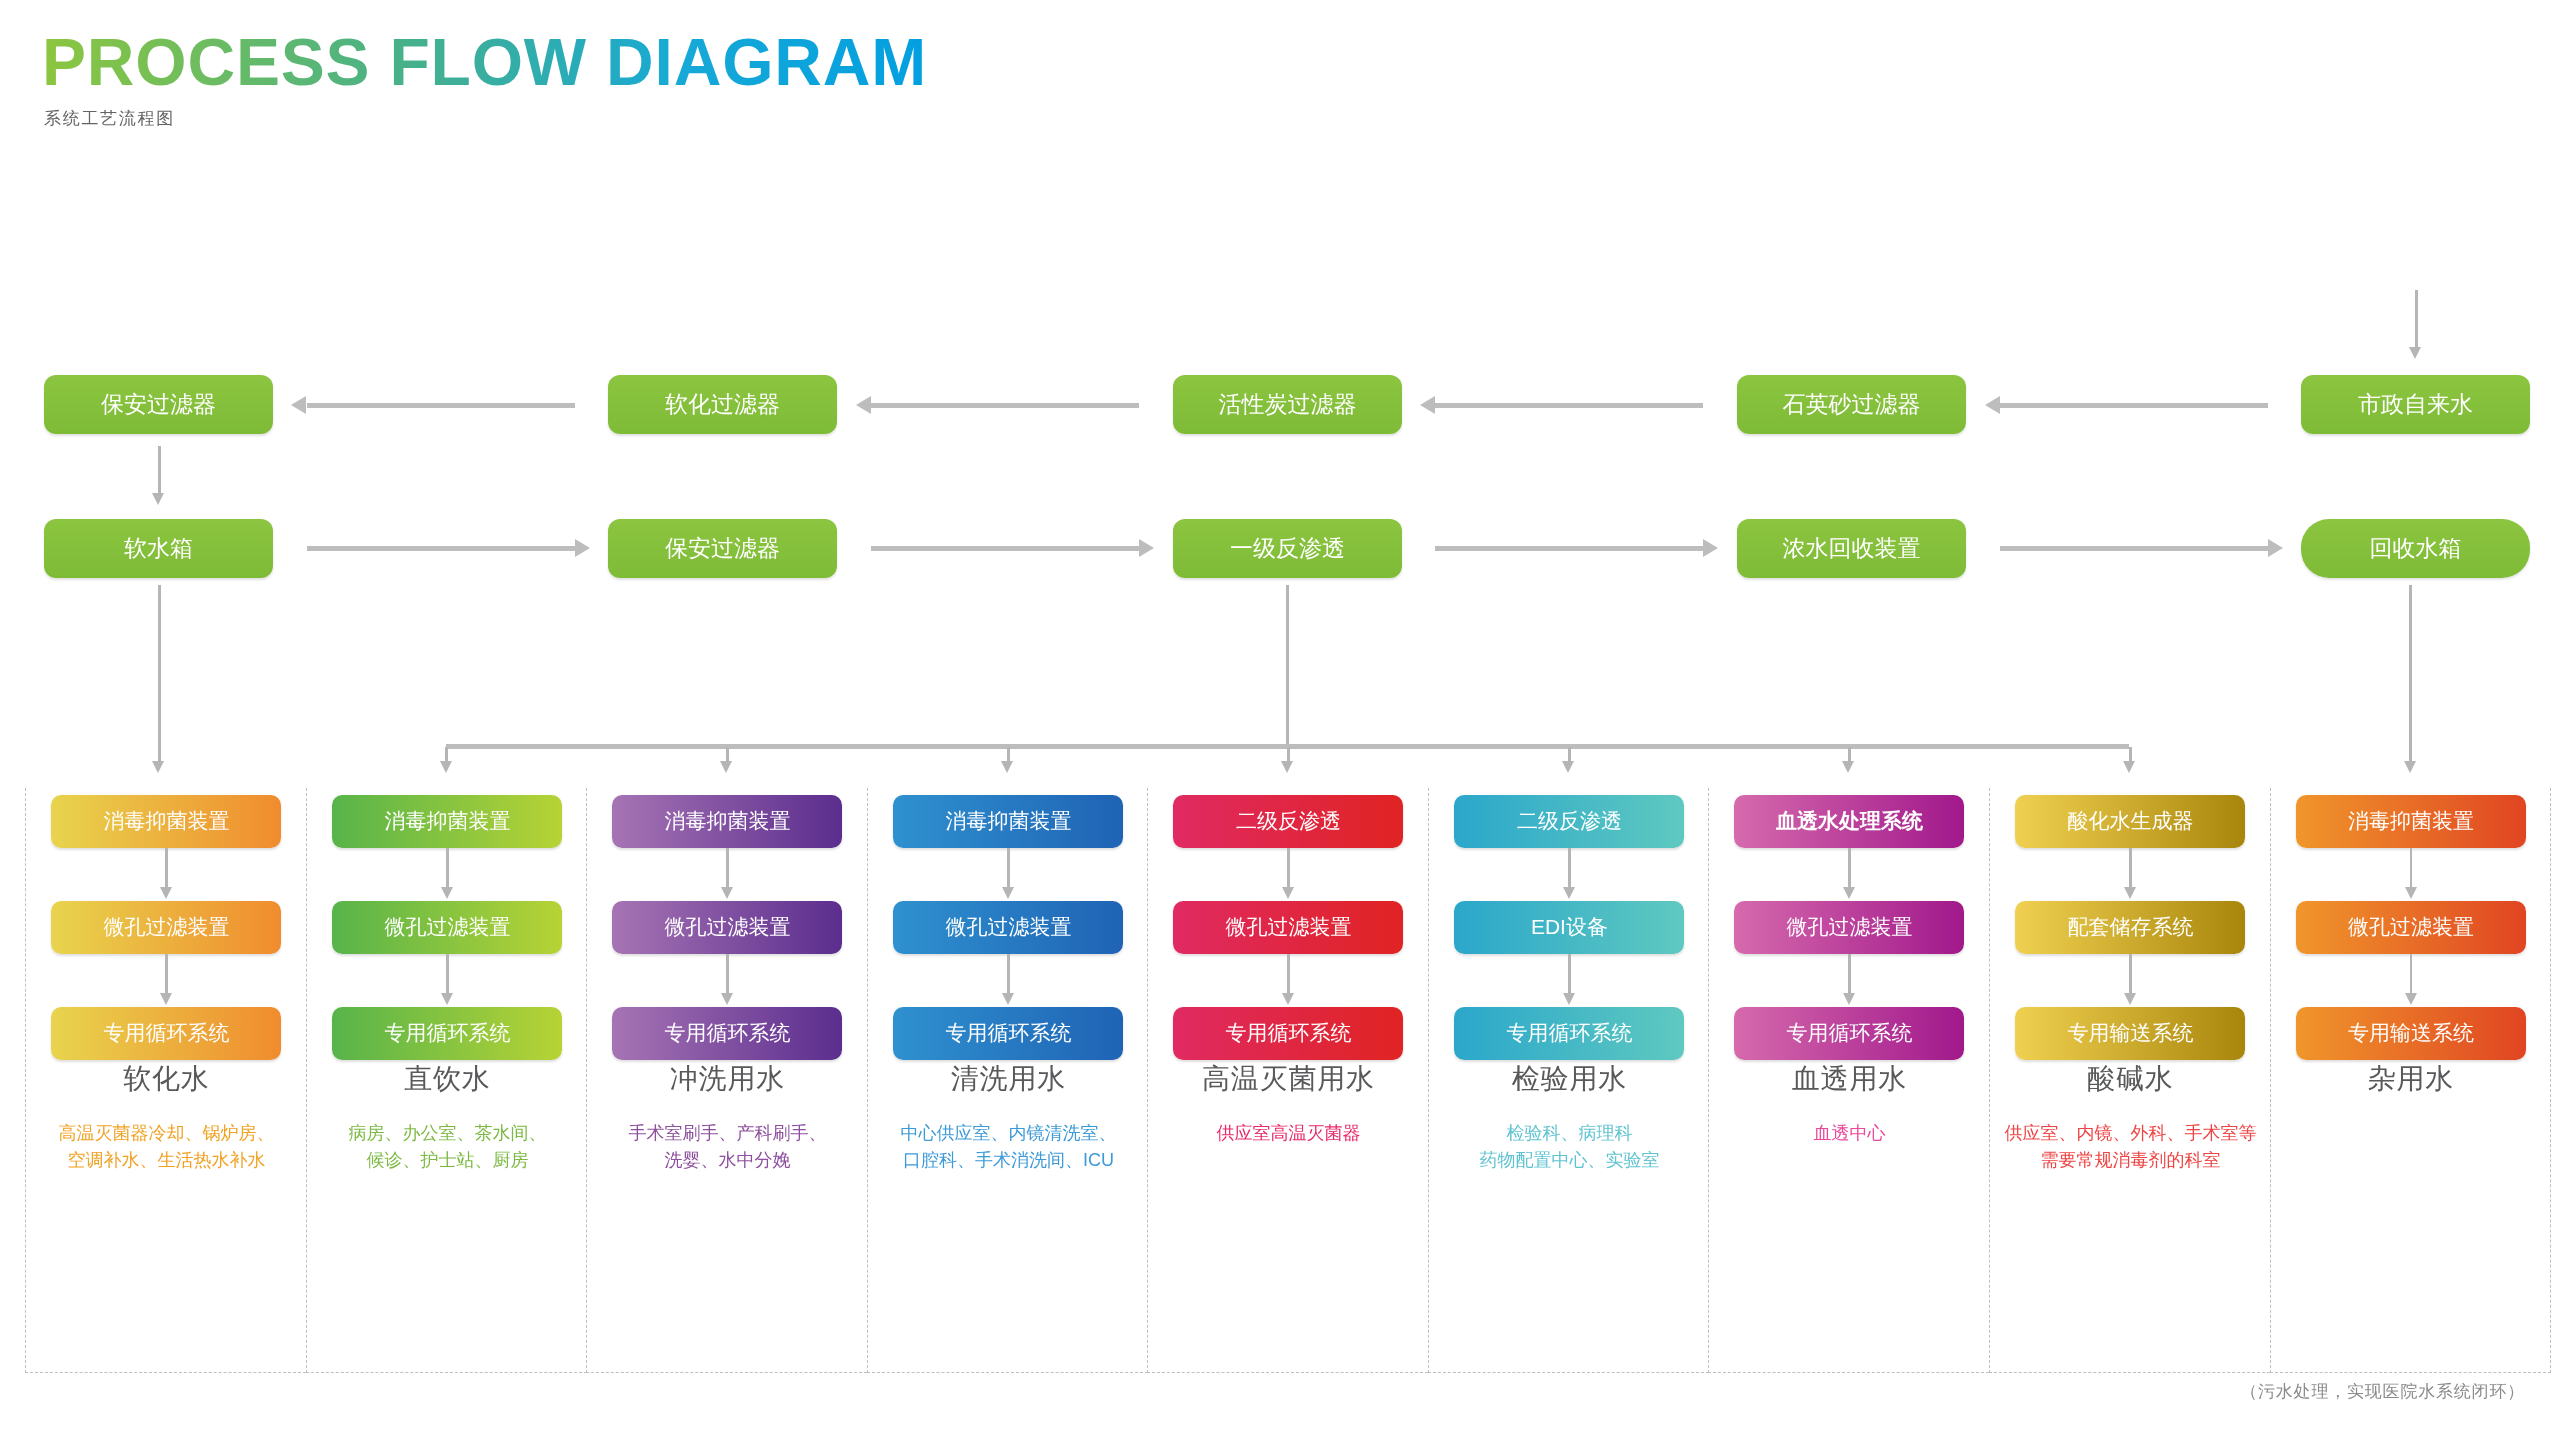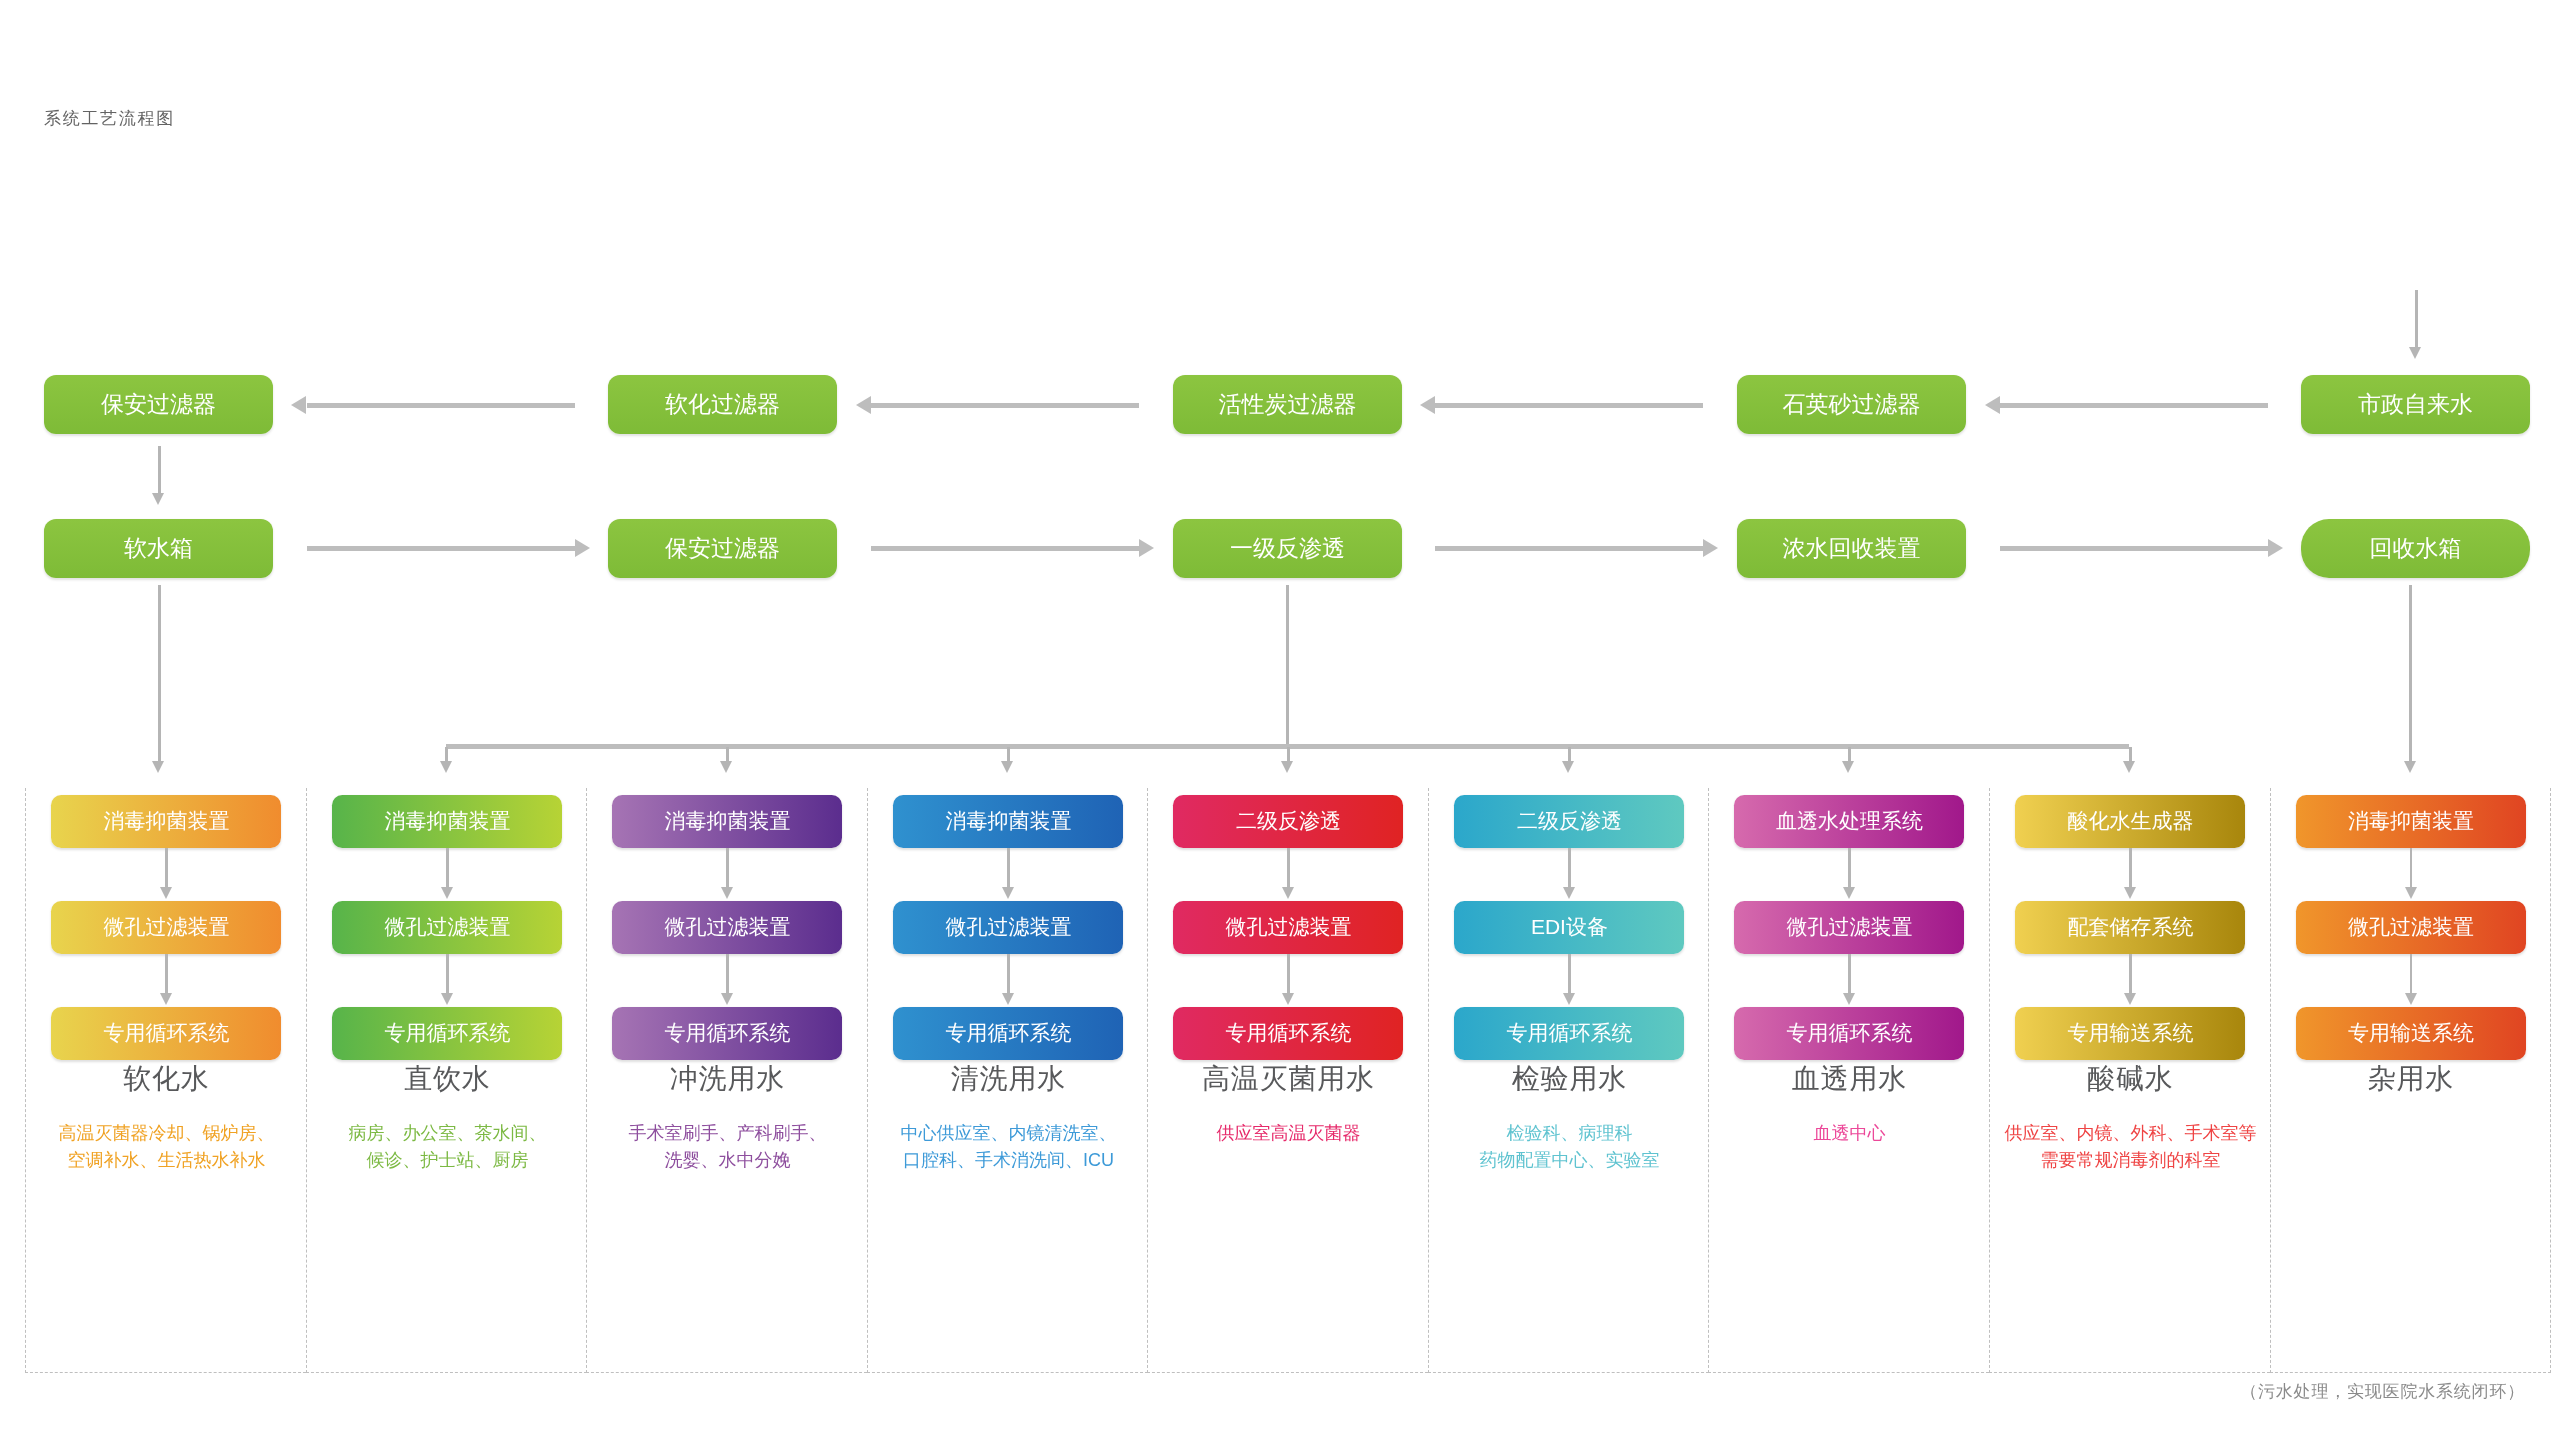"PROCESS FLOW DIAGRAM" div.title { html: none -> <div>PROCESS FLOW DIAGRAM</div> }
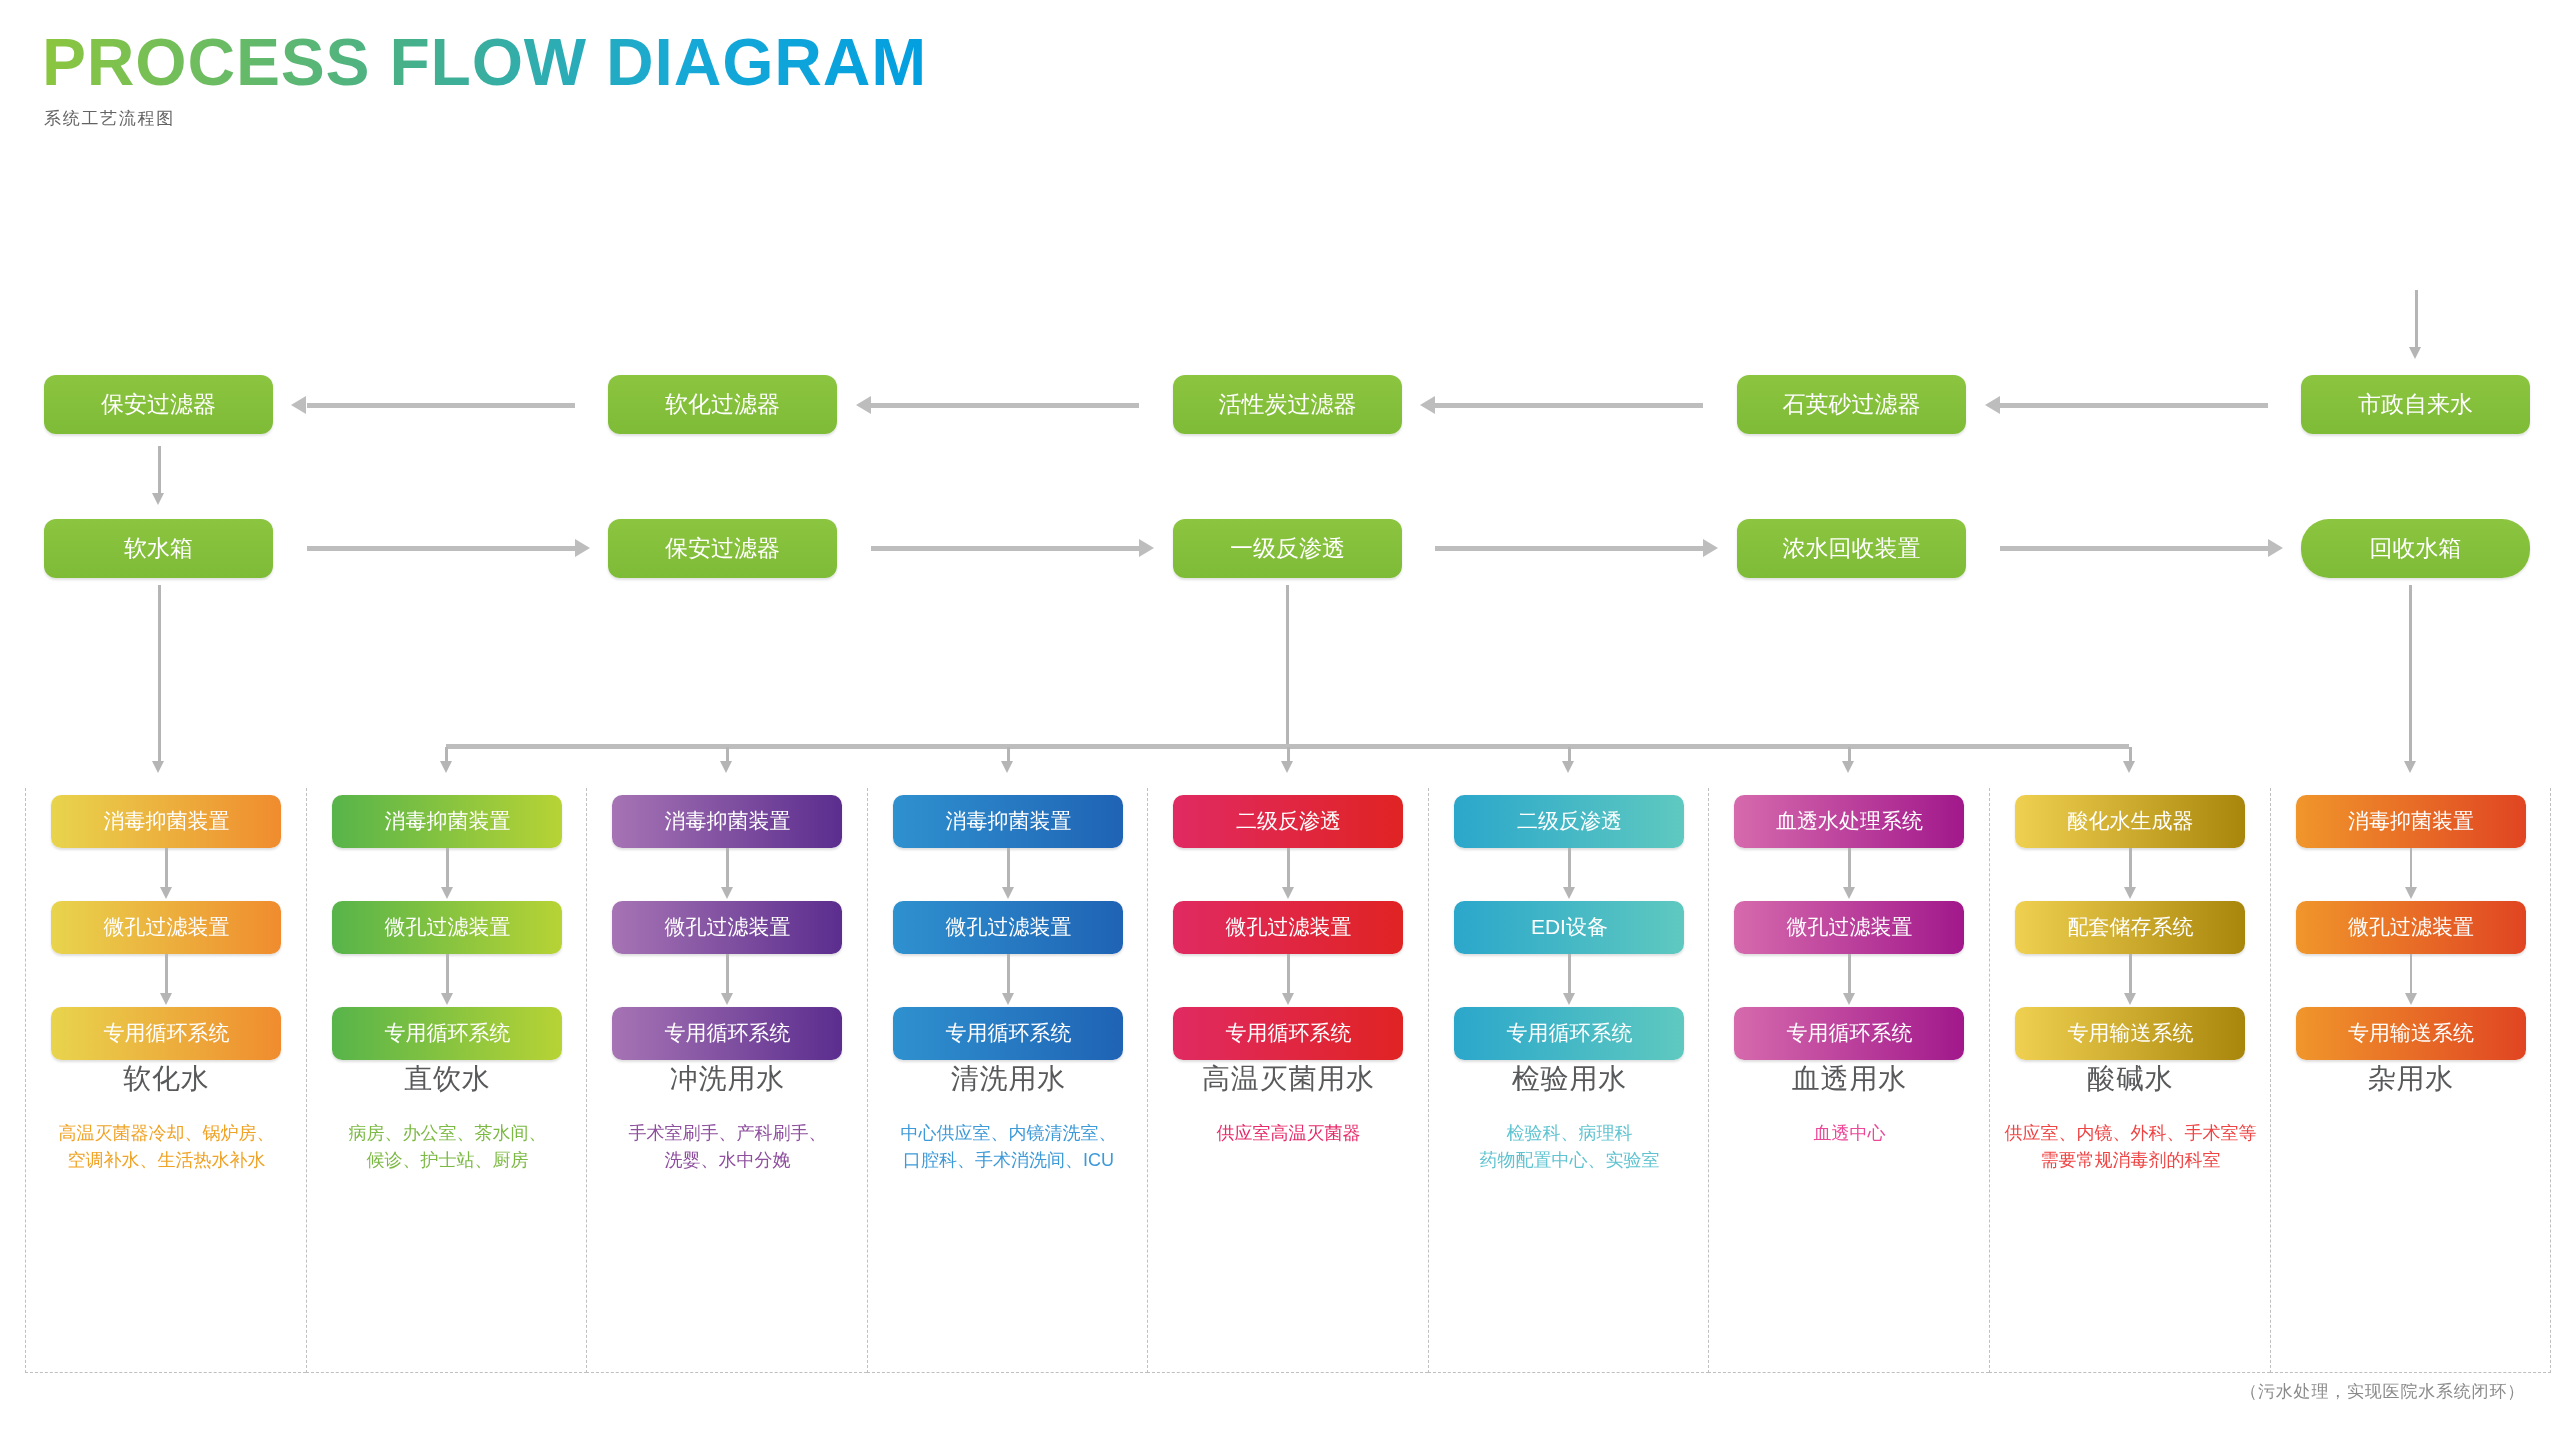"血透水处理系统" div.cbox { font-weight: none -> bold }
